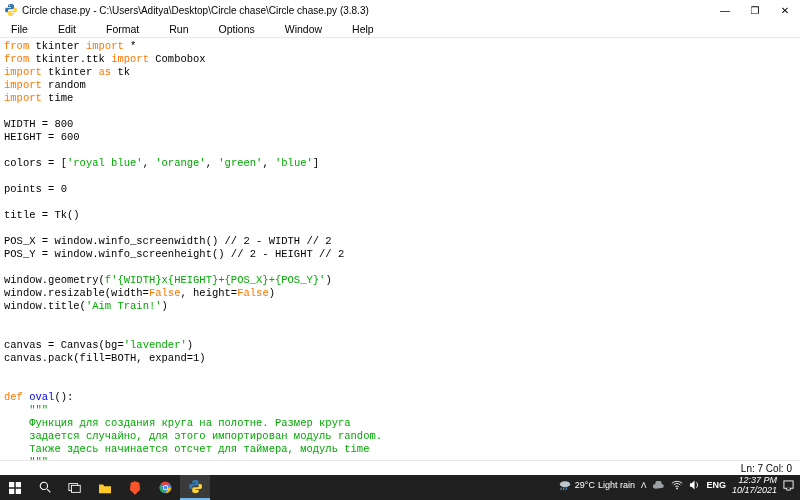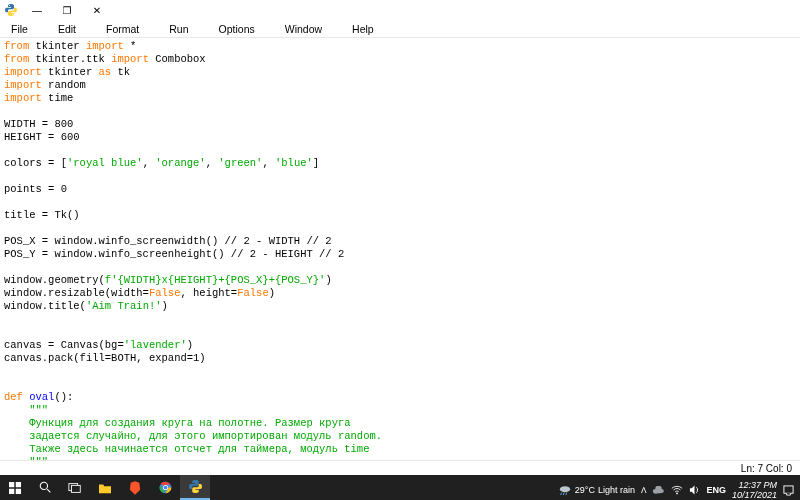"Circle chase.py -" span.title { html: none -> <span>Circle chase.py - C:\Users\Aditya\Desktop\Circle chase\Circle chase.py (3.8.3)</span> }
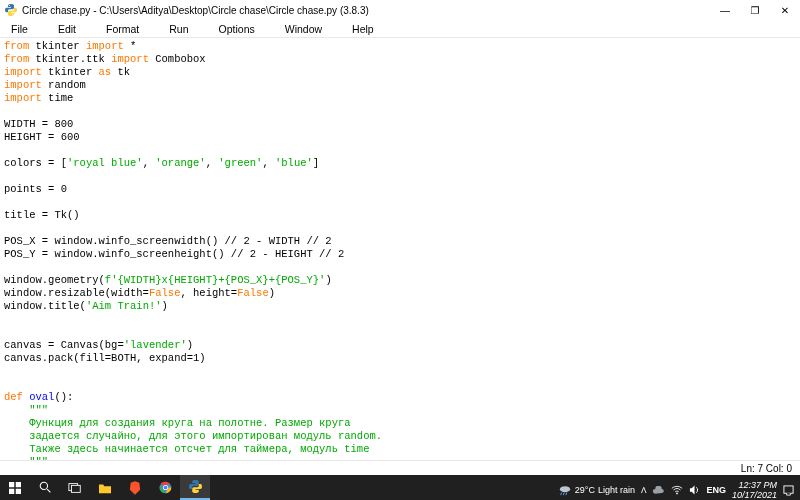"29°C" .taskbar { align-items: flex-end -> flex-start }
